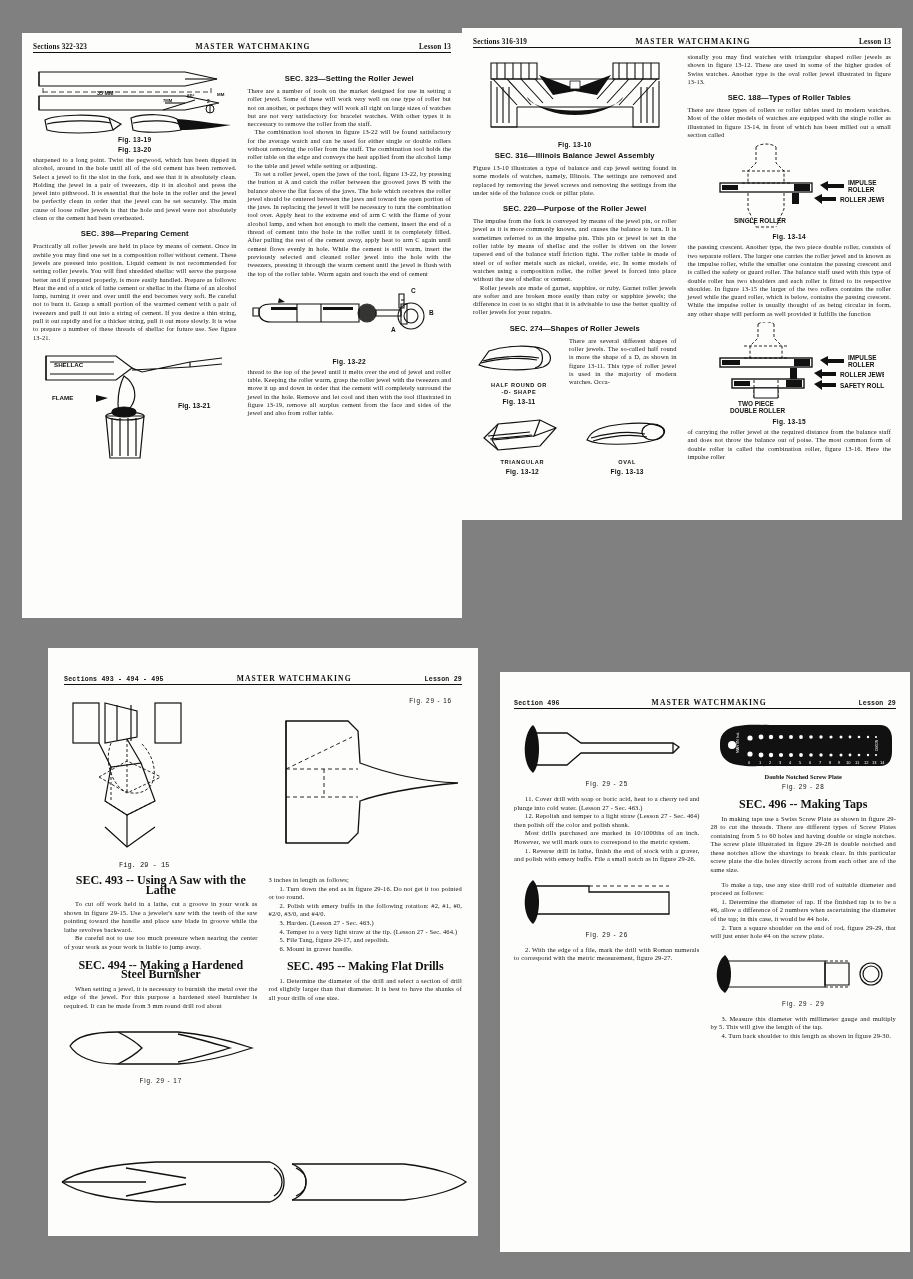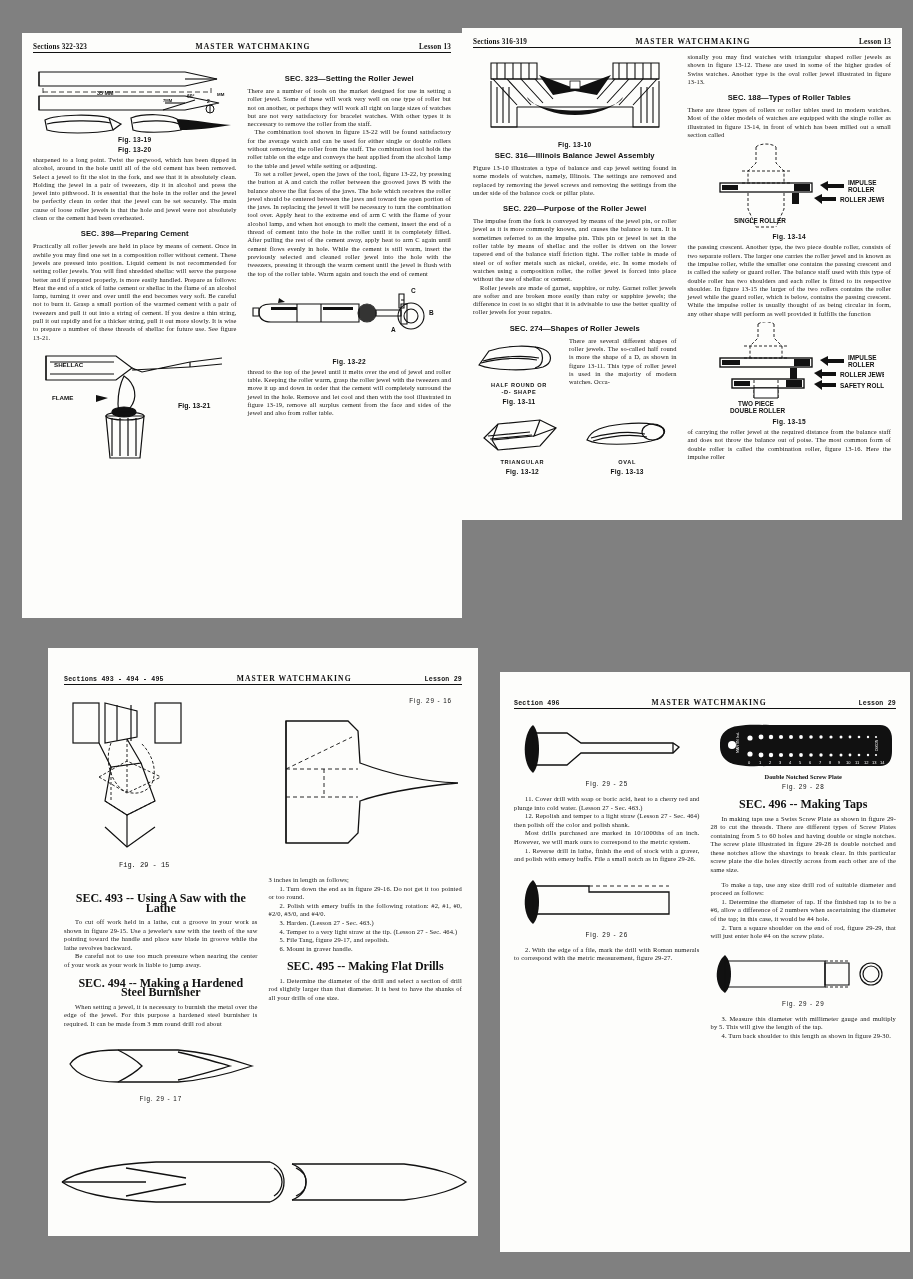"SEC. 493 -- Using A" h3 { margin-top: 18px -> 0 }
